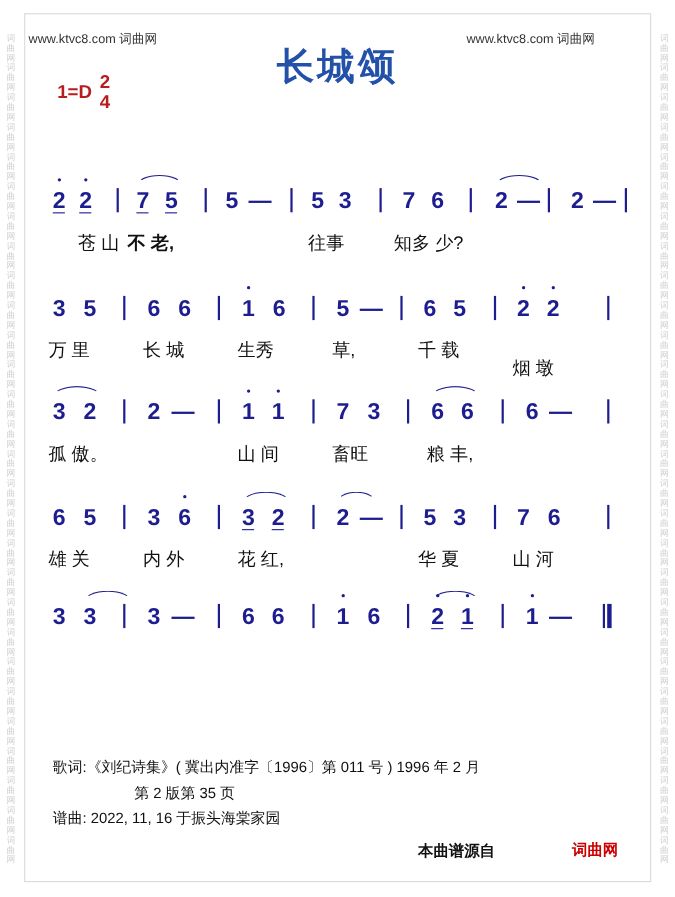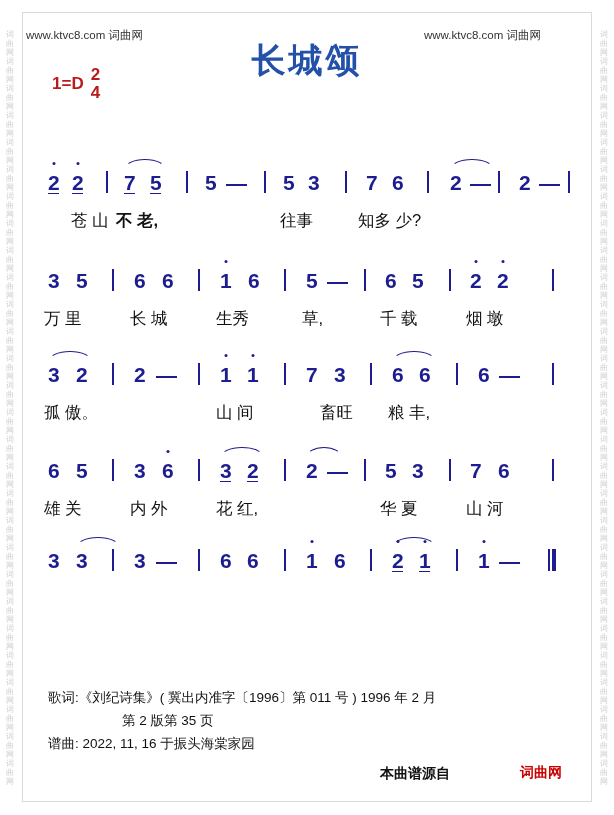"烟 墩" span.ly { margin-top: none -> 16px }
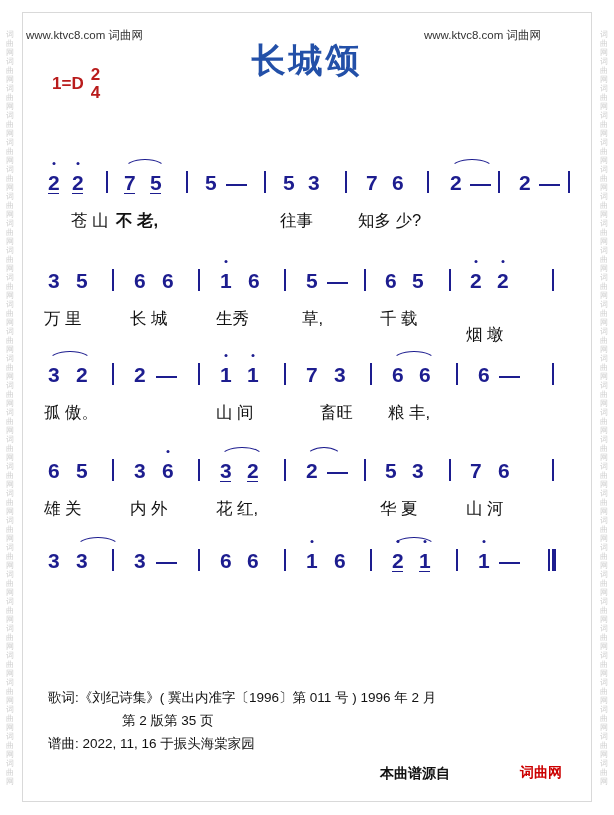"畜旺" span.ly { left: 280px -> 262px }
